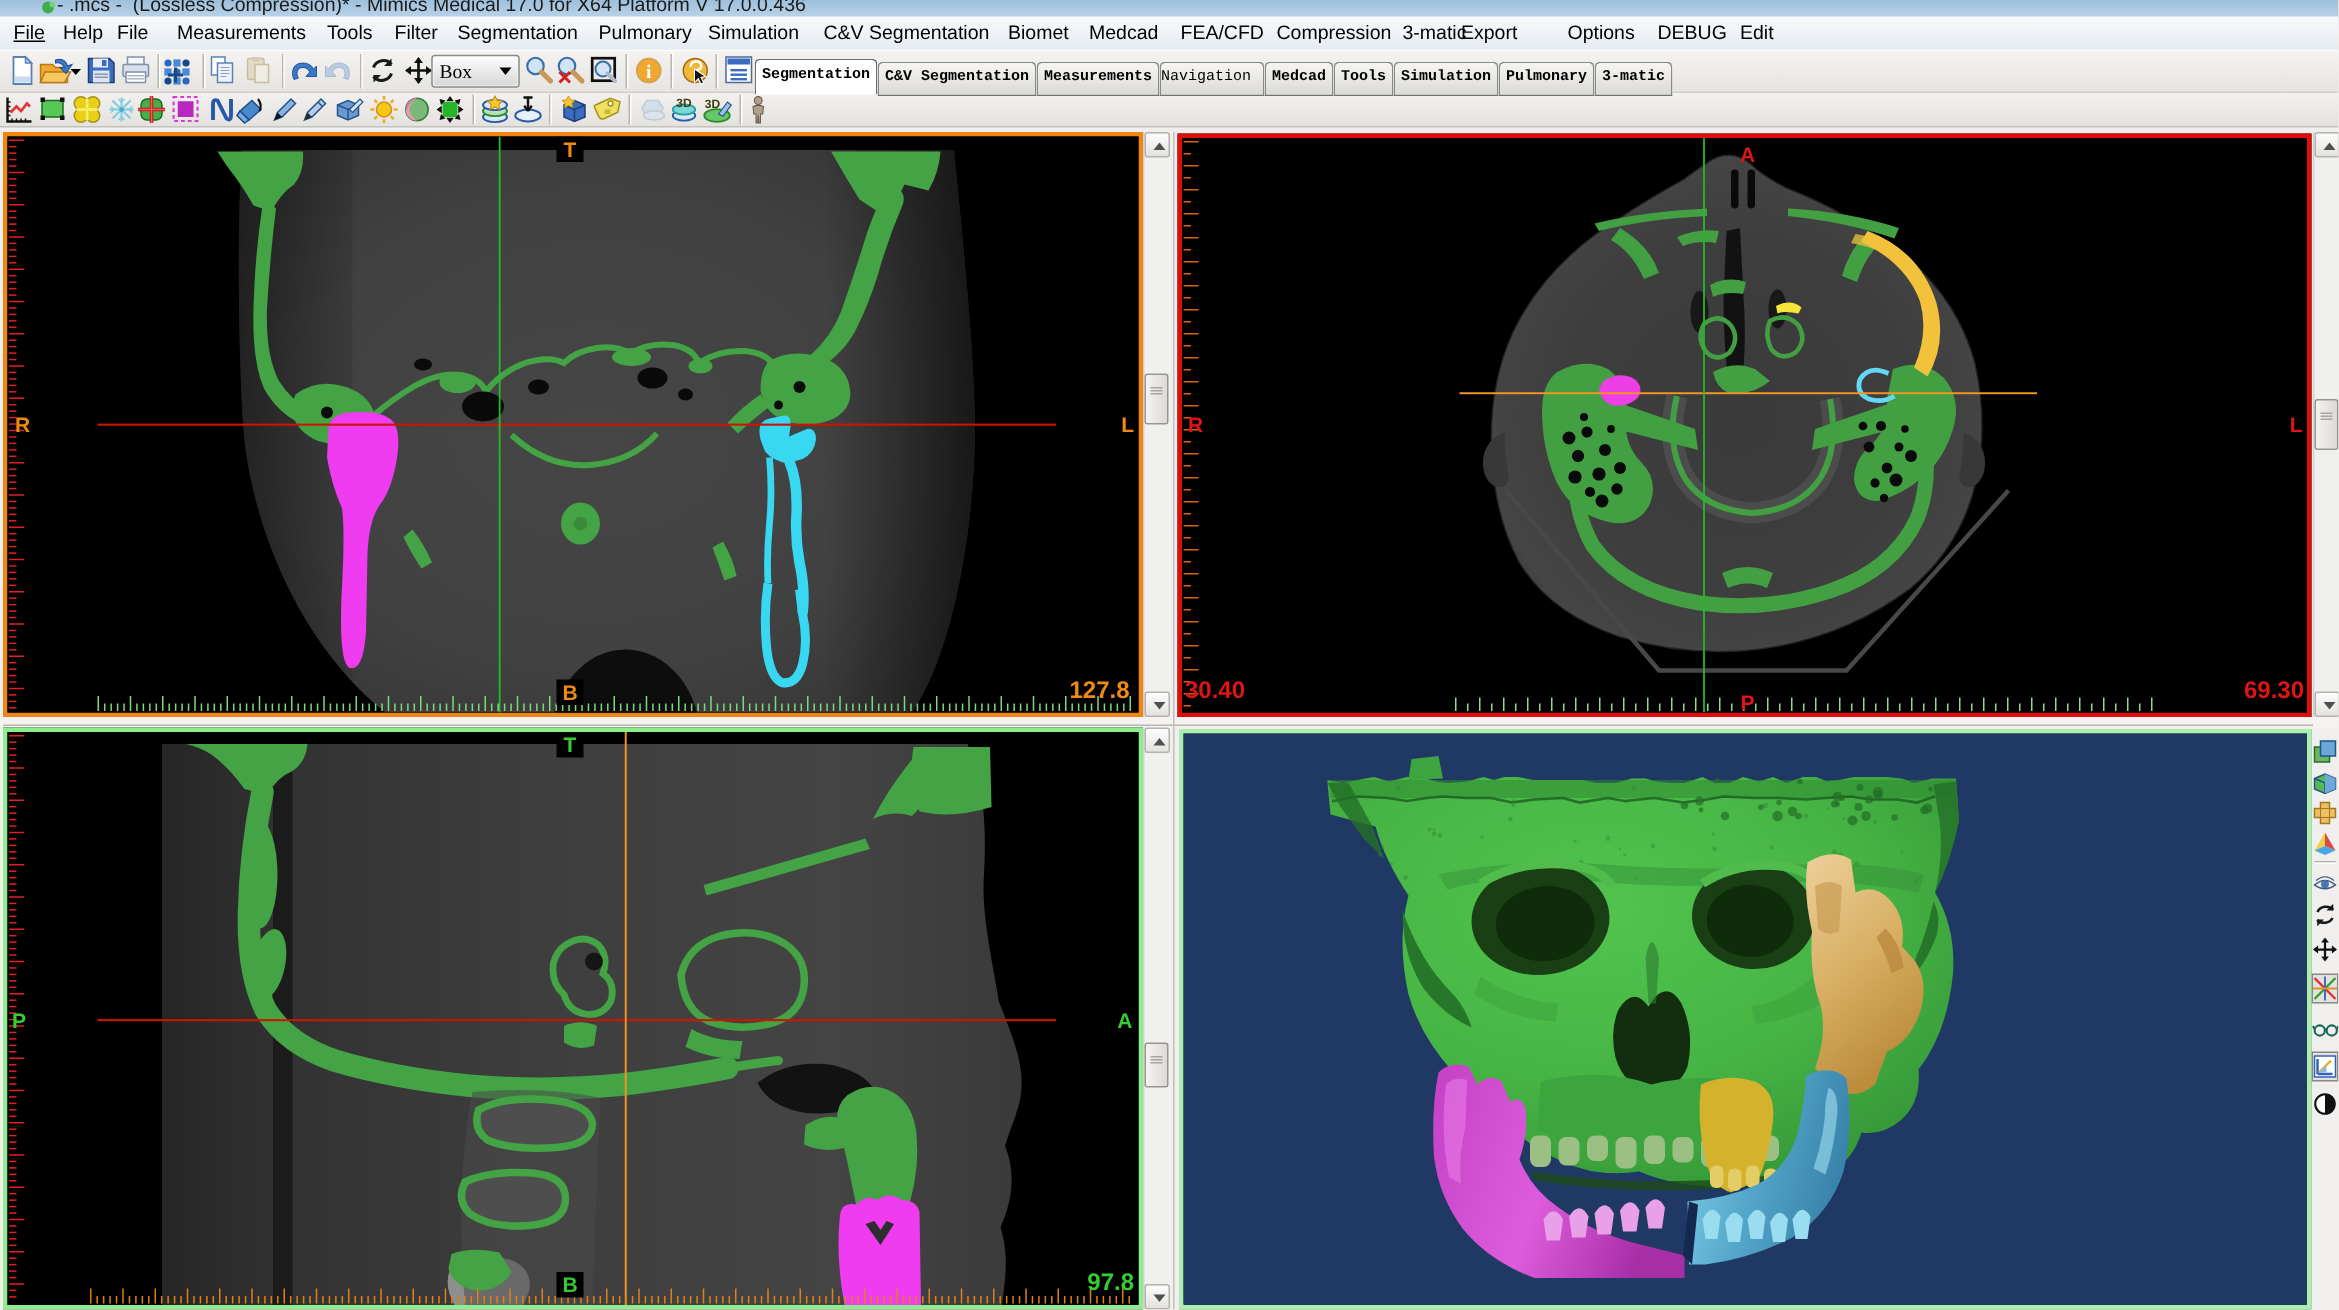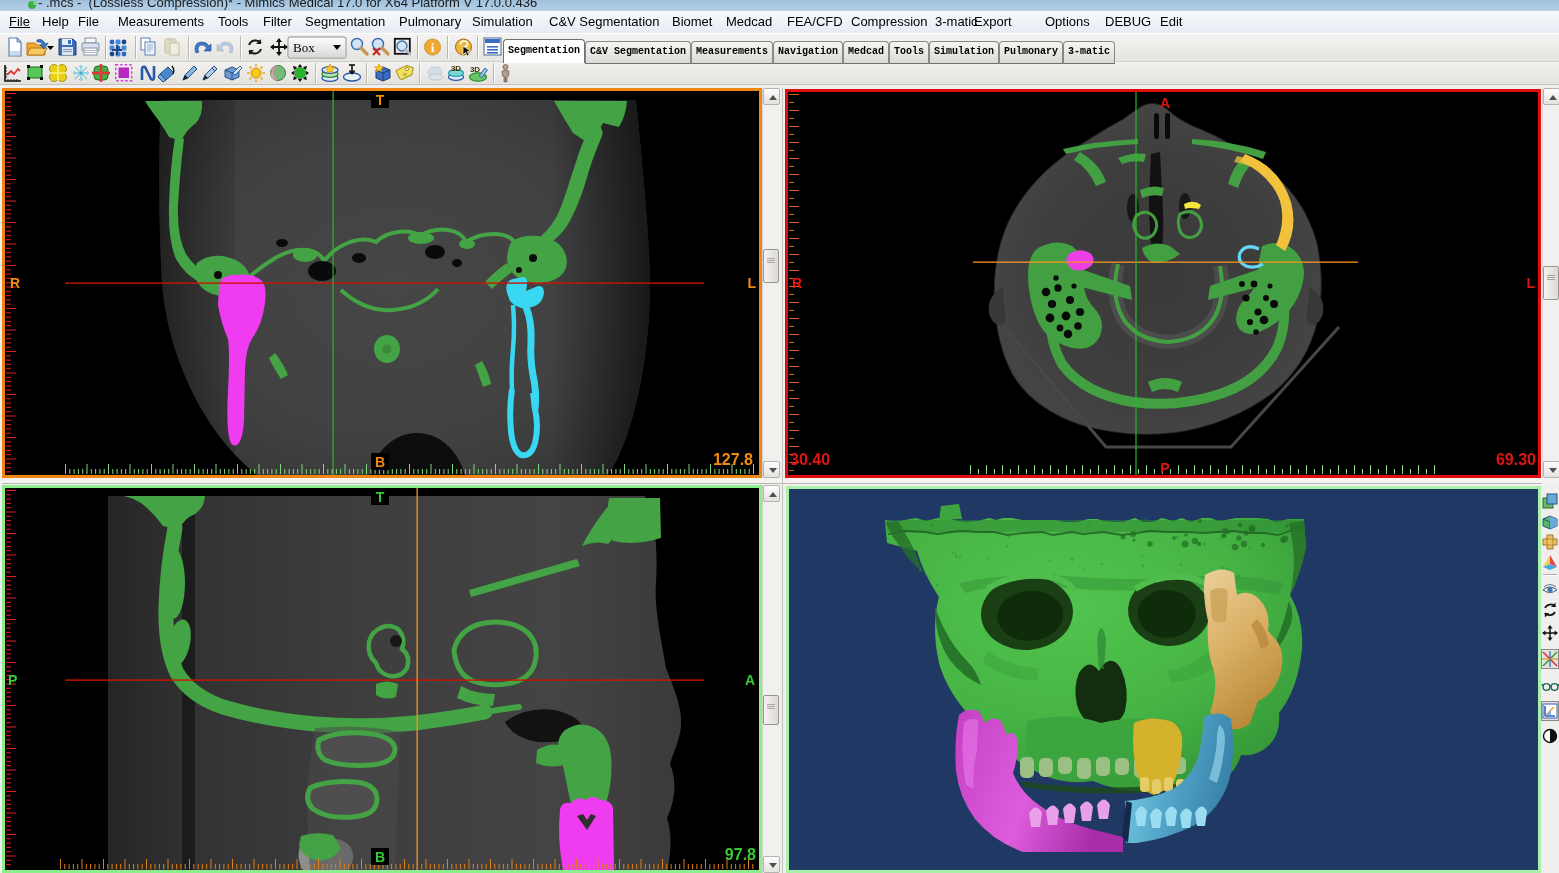"Navigation" div { font-weight: bold -> normal; text-align: center -> left }
